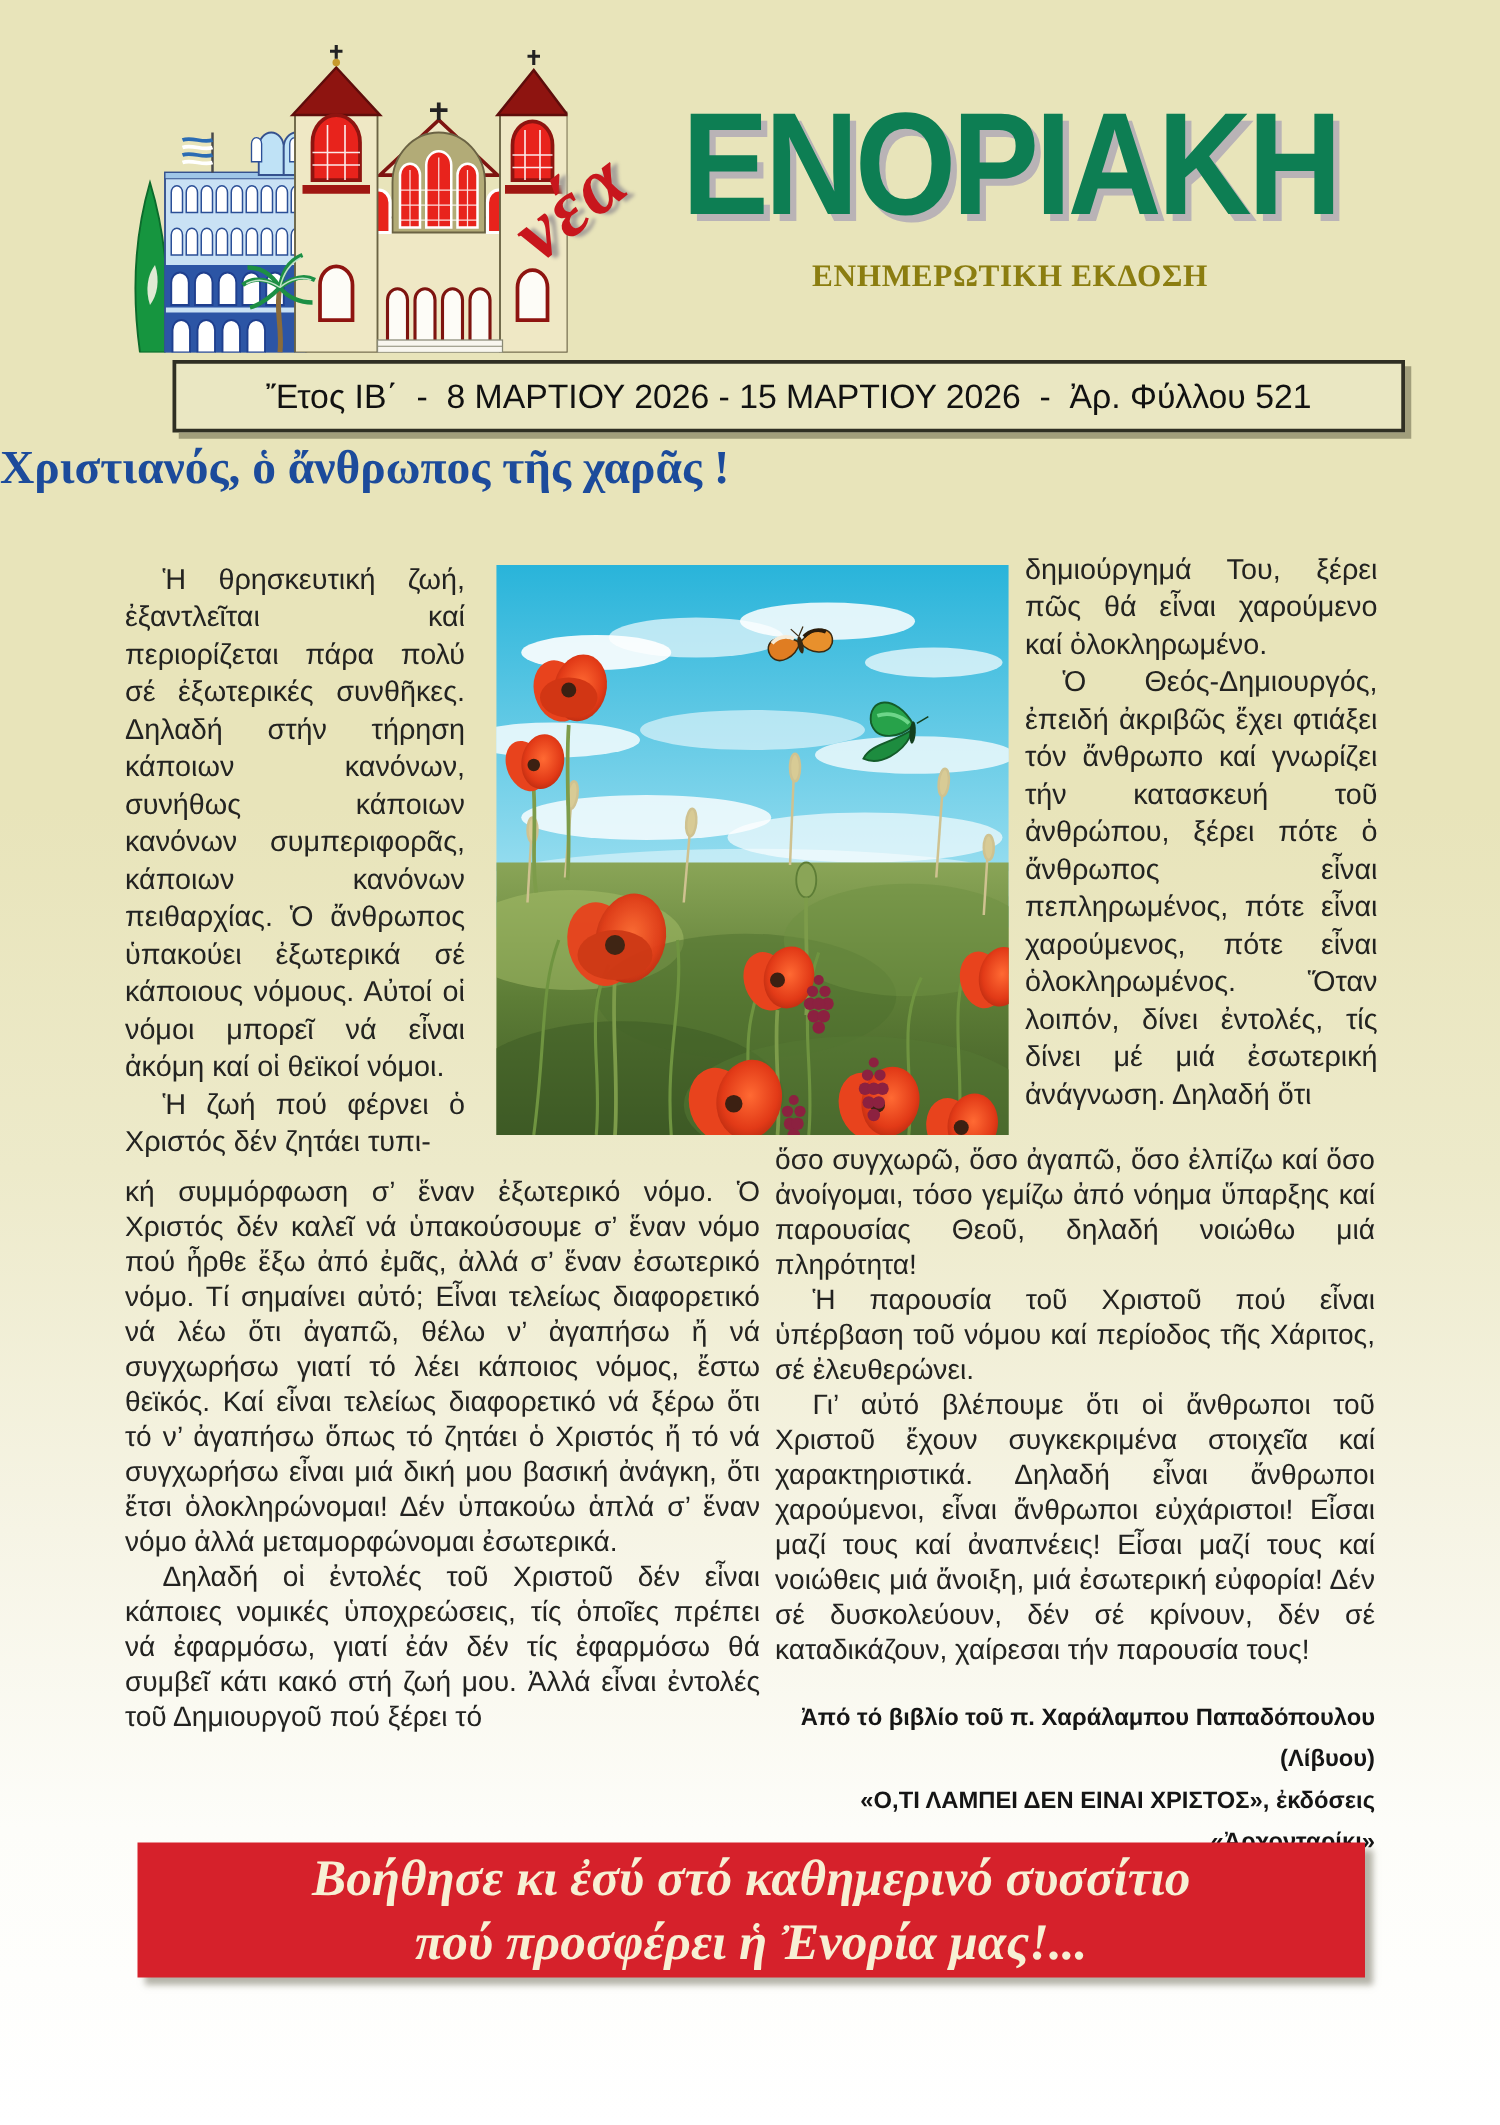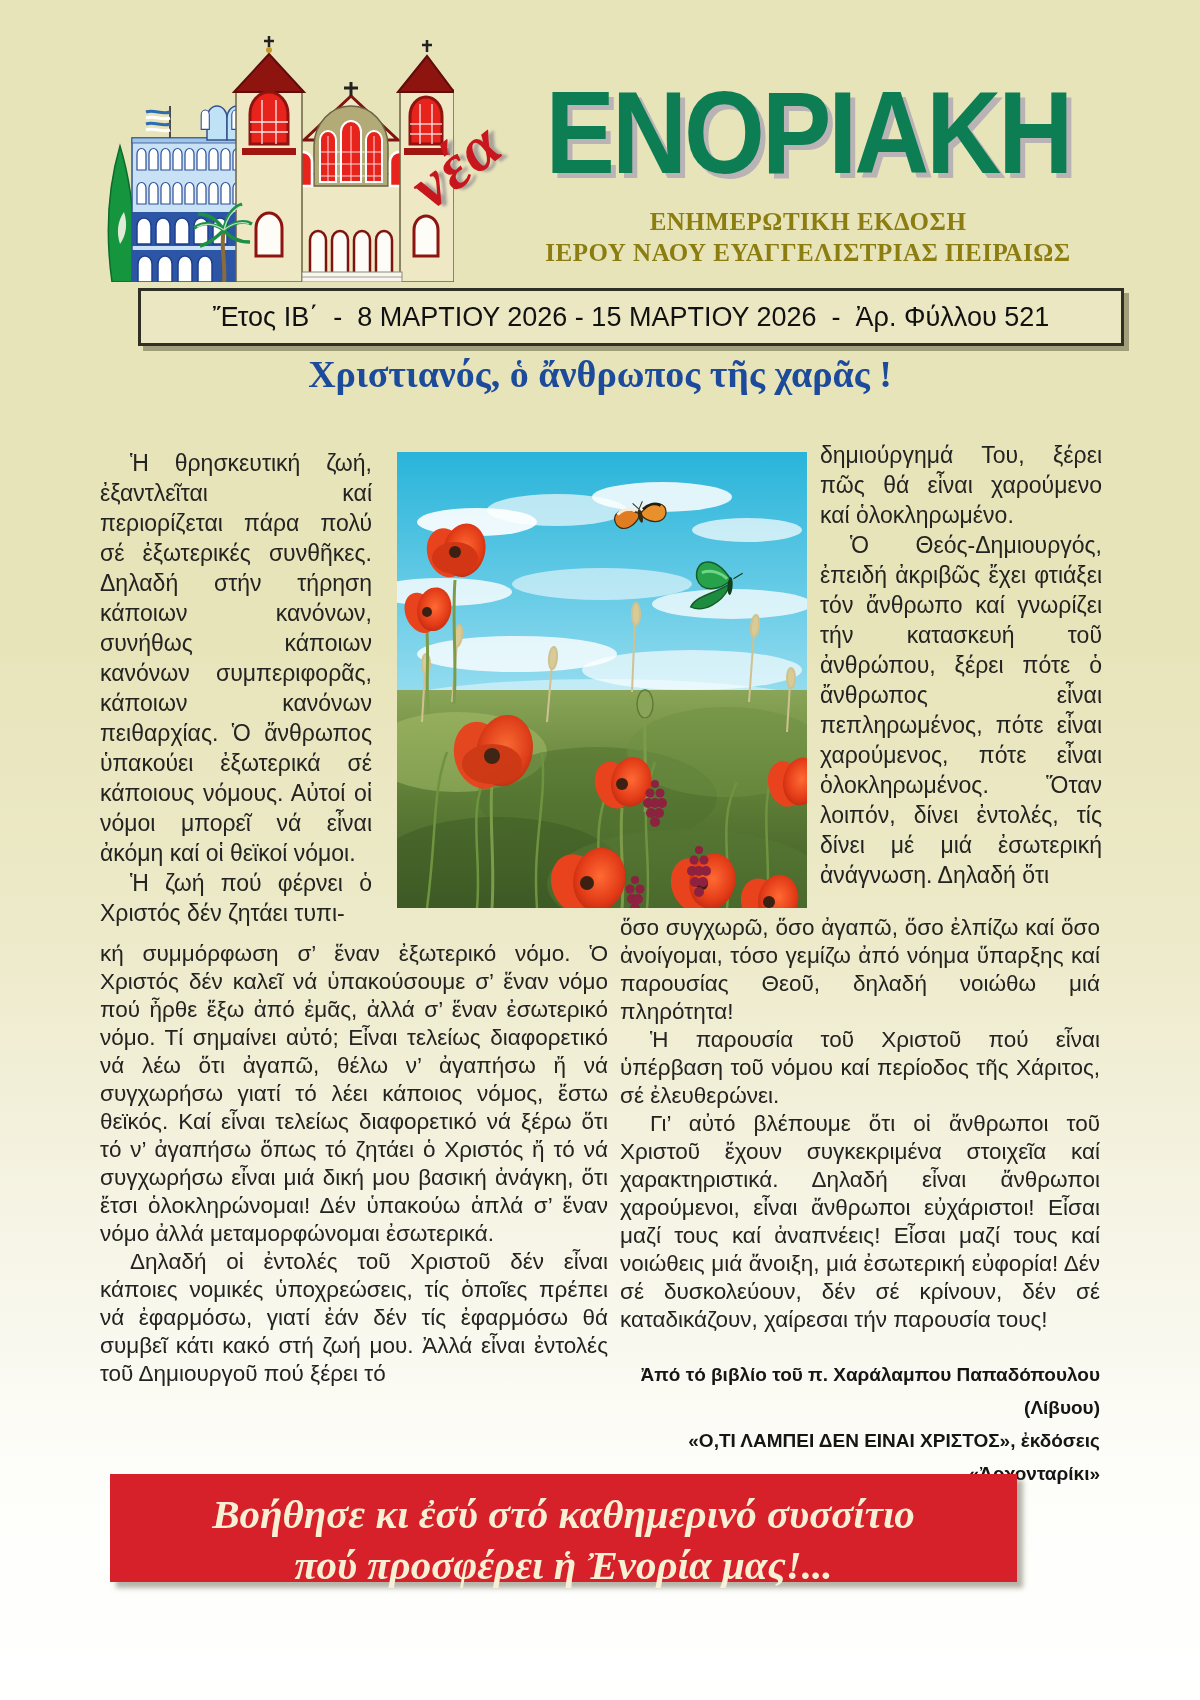"ΙΕΡΟΥ ΝΑΟΥ ΕΥΑΓΓΕΛΙΣΤΡΙΑΣ ΠΕΙΡΑΙΩΣ" div { html: <div>ΙΕΡΟΥ ΝΑΟΥ ΕΥΑΓΓΕΛΙΣΤΡΙΑΣ ΠΕΙΡΑΙΩΣ</div> -> none }
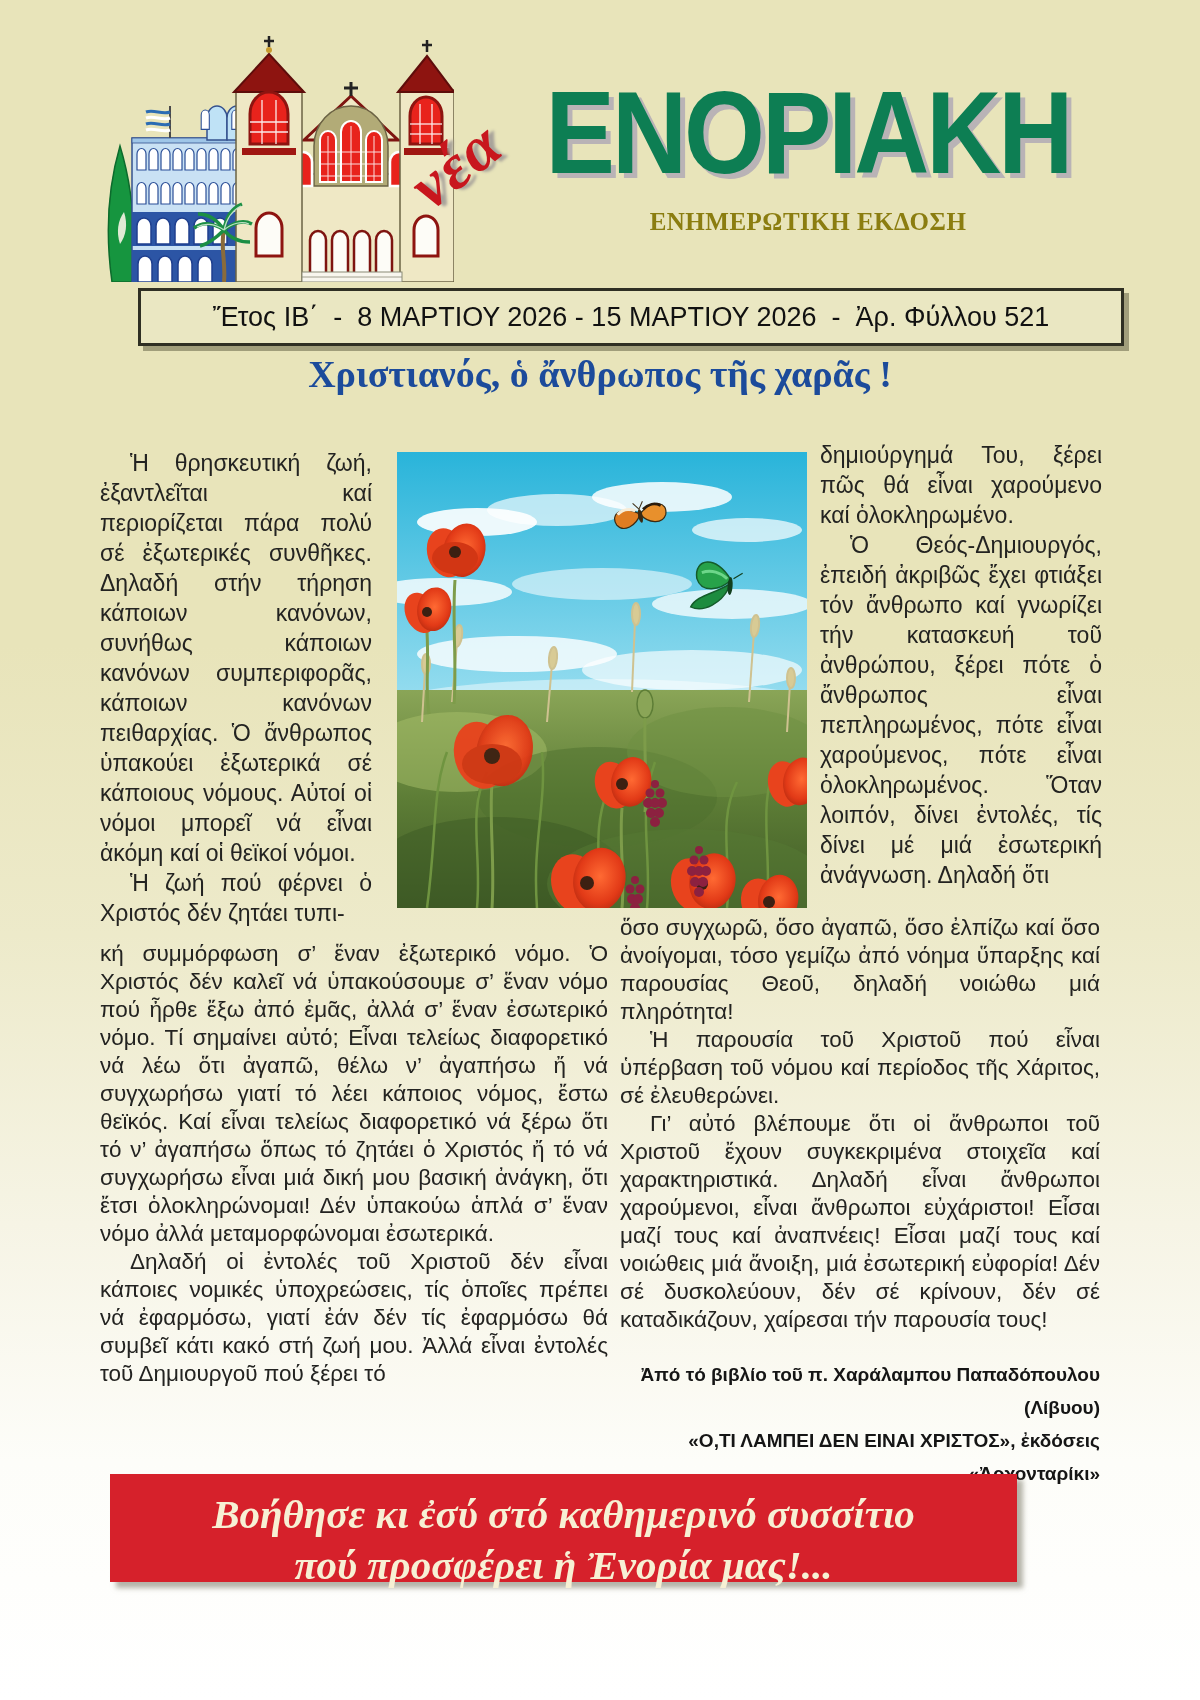"Χριστιανός, ὁ ἄνθρωπος τῆς χαρᾶς" .article-title { text-align: center -> left }
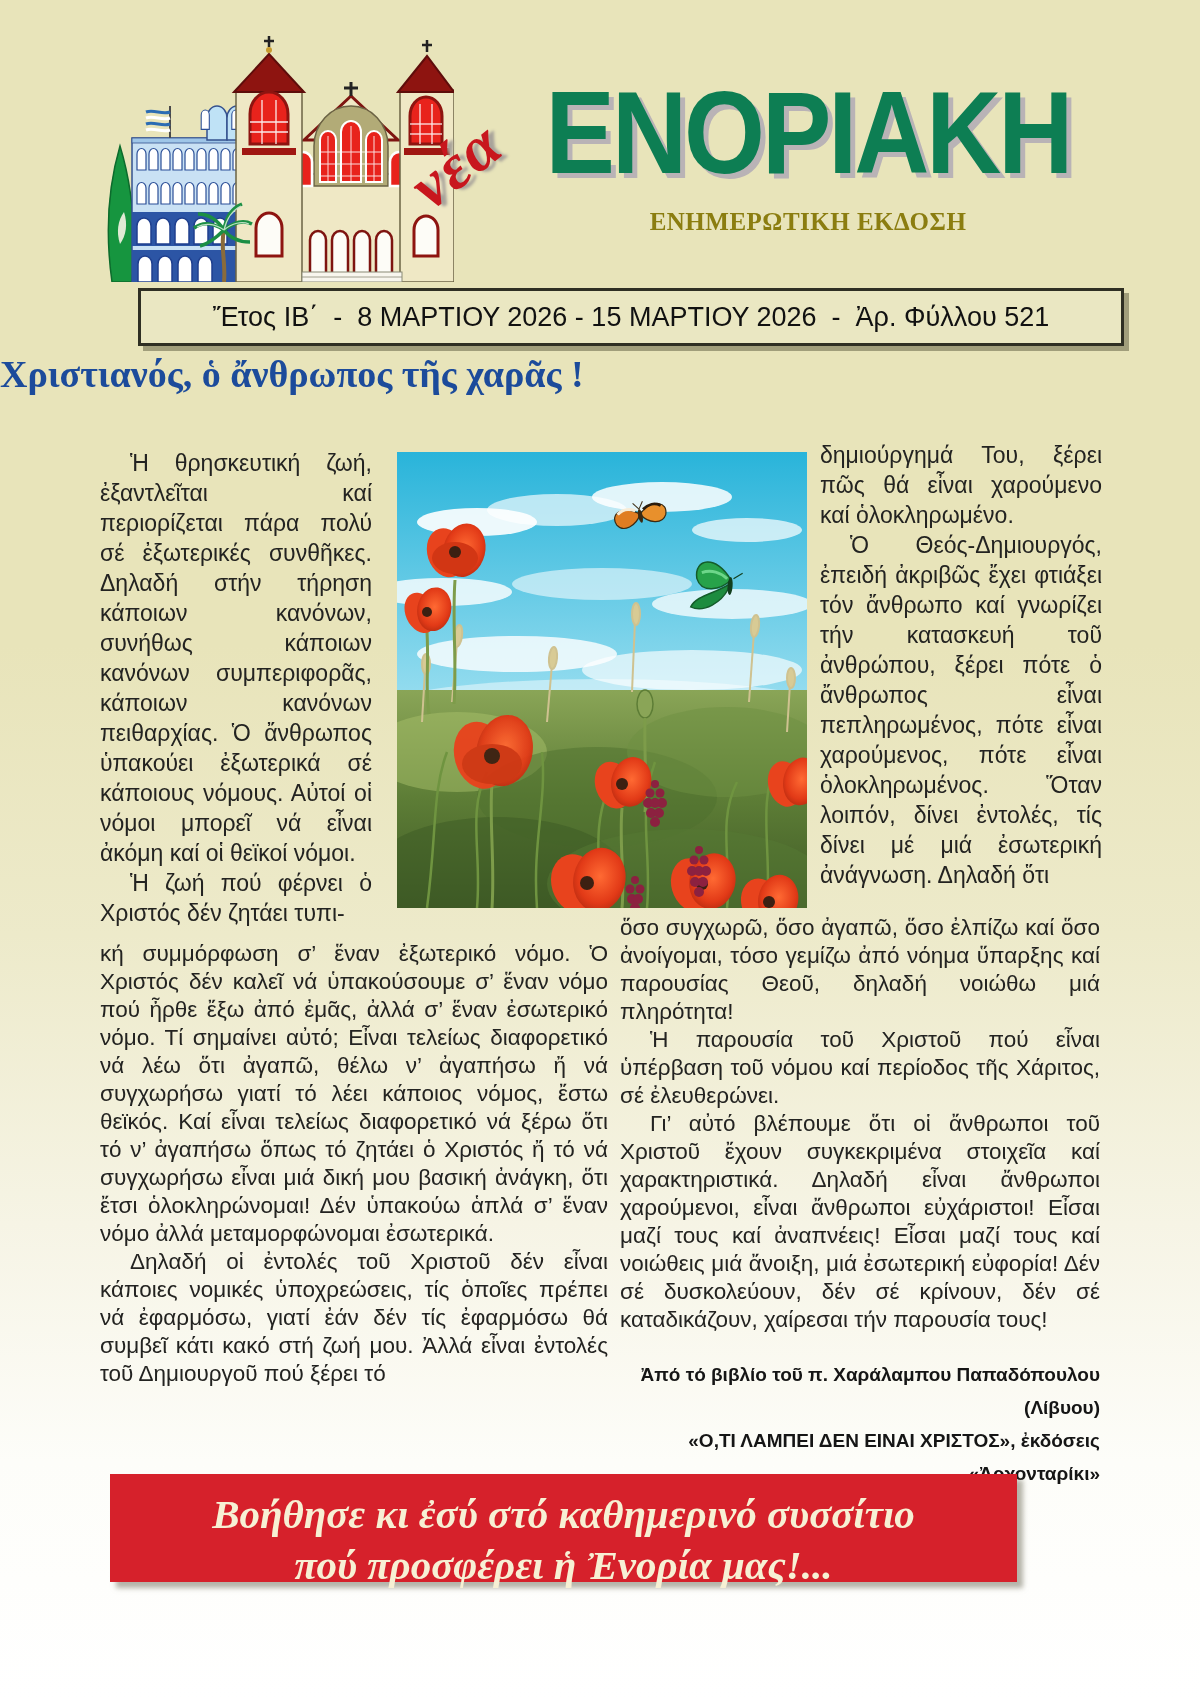"Βοήθησε κι ἐσύ στό καθημερινό" .banner { padding-top: 15px -> 3px; width: 907px -> 982px }
